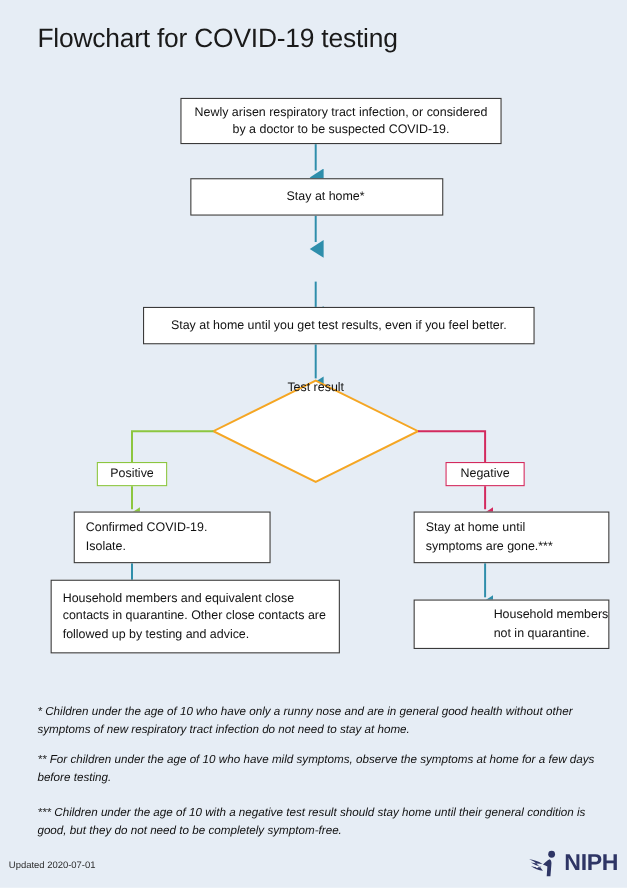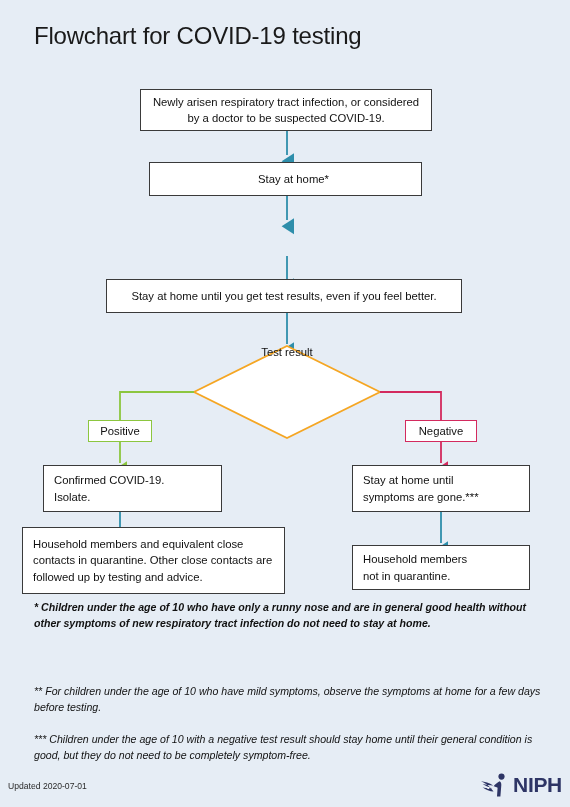"Newly arisen respiratory tract" .node { margin-left: none -> 24px }
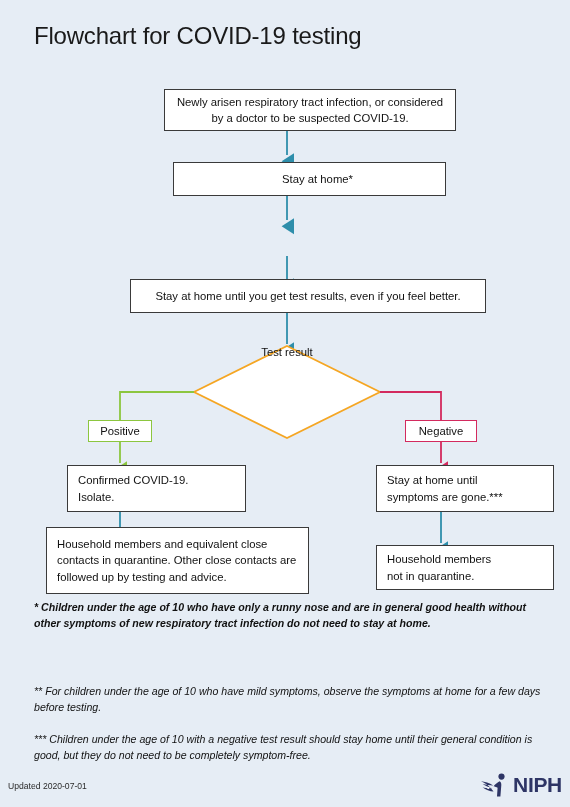"Stay at home*" div.node { width: 273px -> 230px }
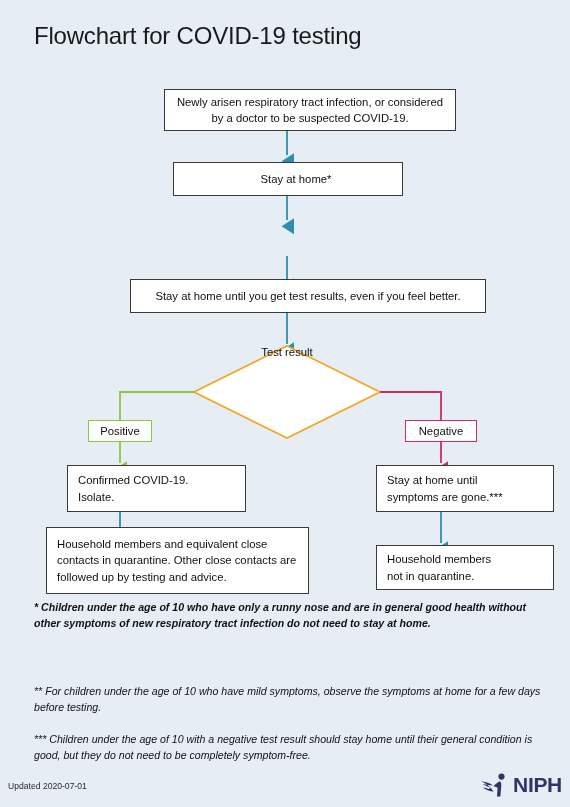"Household members" div.node { justify-content: none -> flex-end }
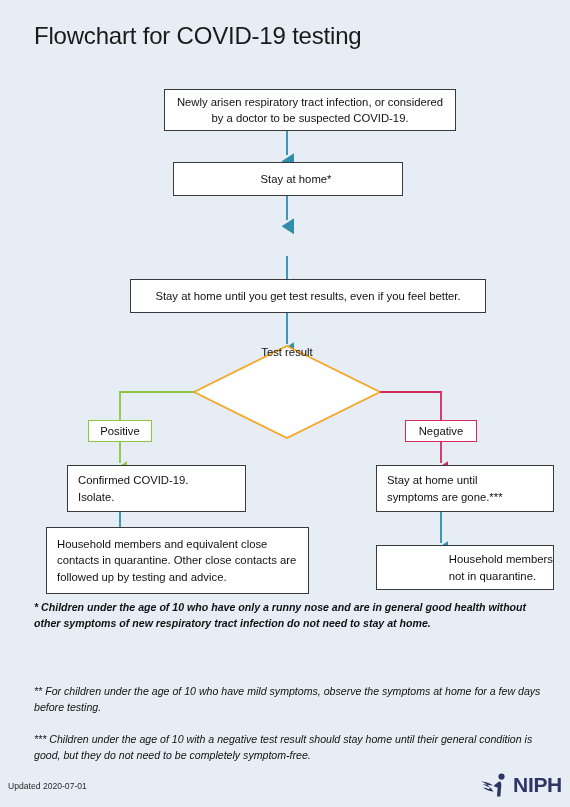"* Children under the age" #fn1 { font-weight: bold -> none; top: 600px -> 640px }
